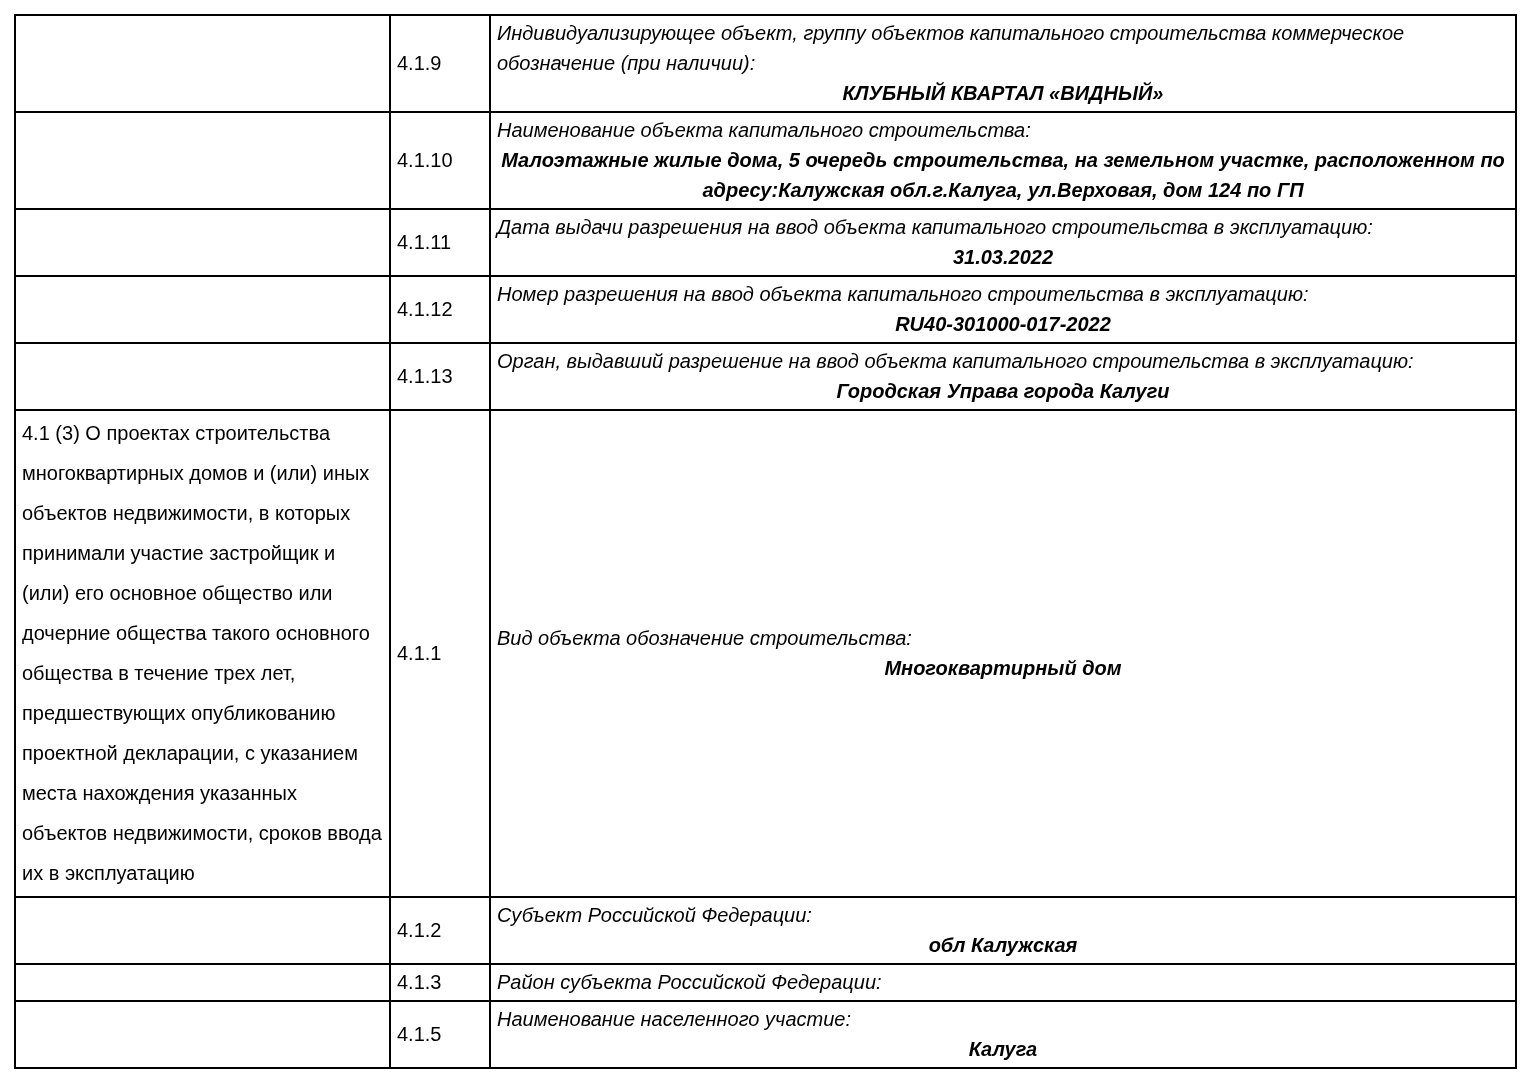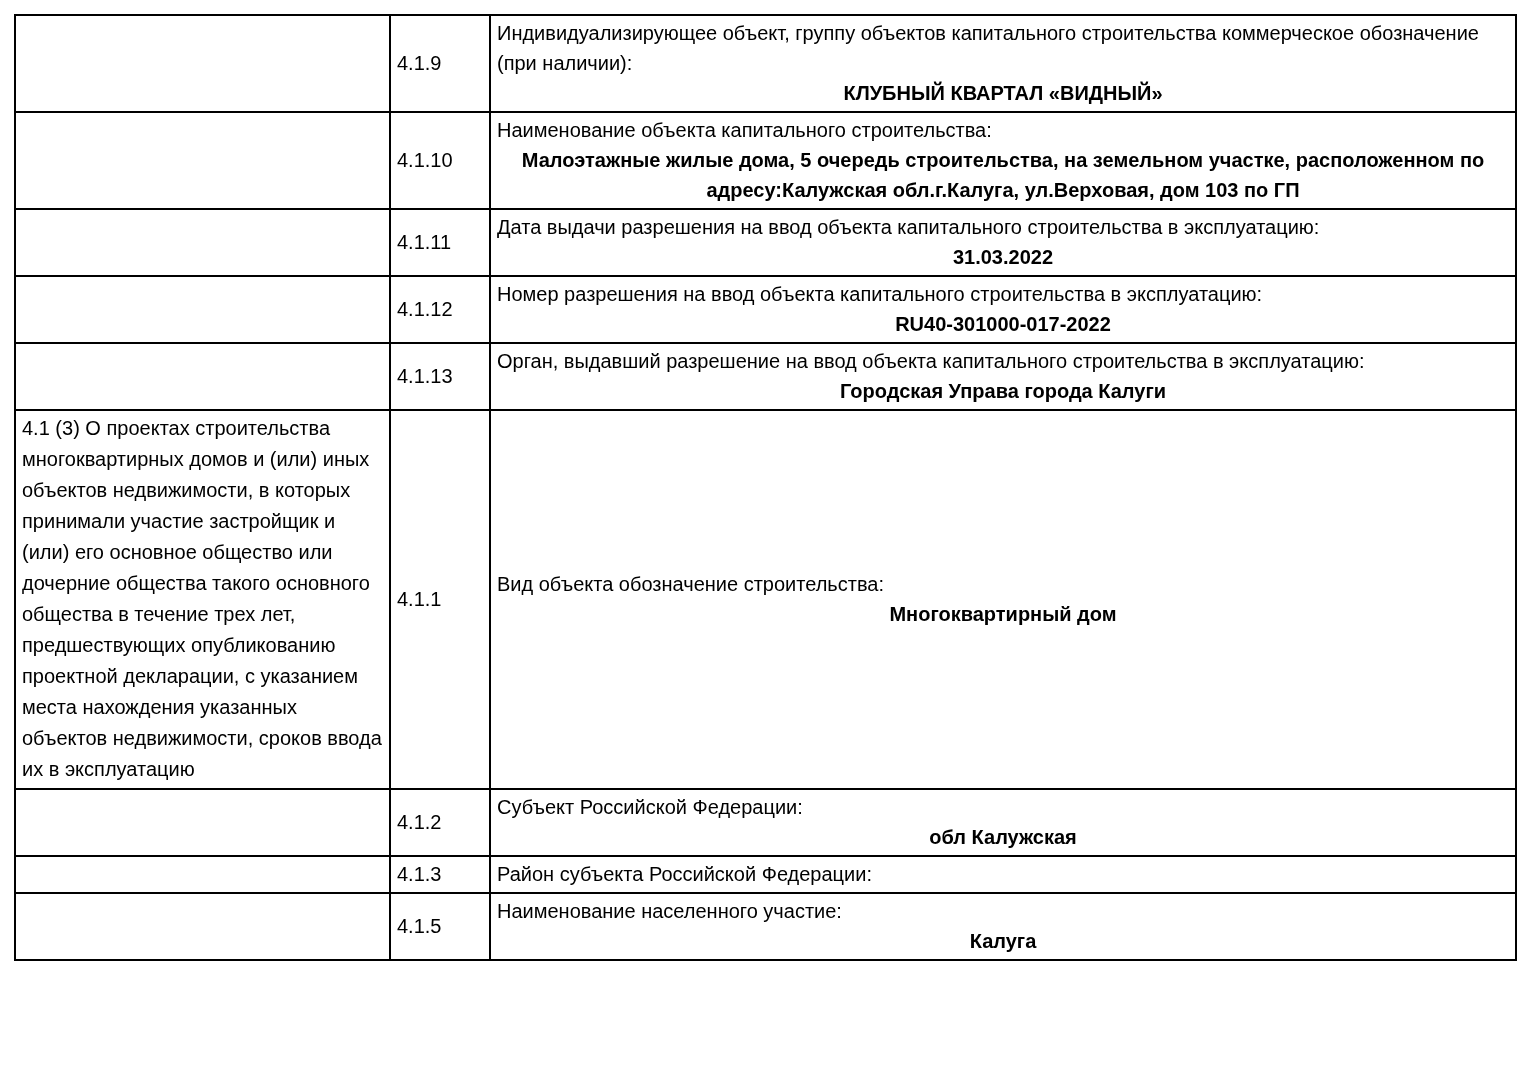"Индивидуализирующее объект, группу" td.cell-content { font-style: none -> italic }
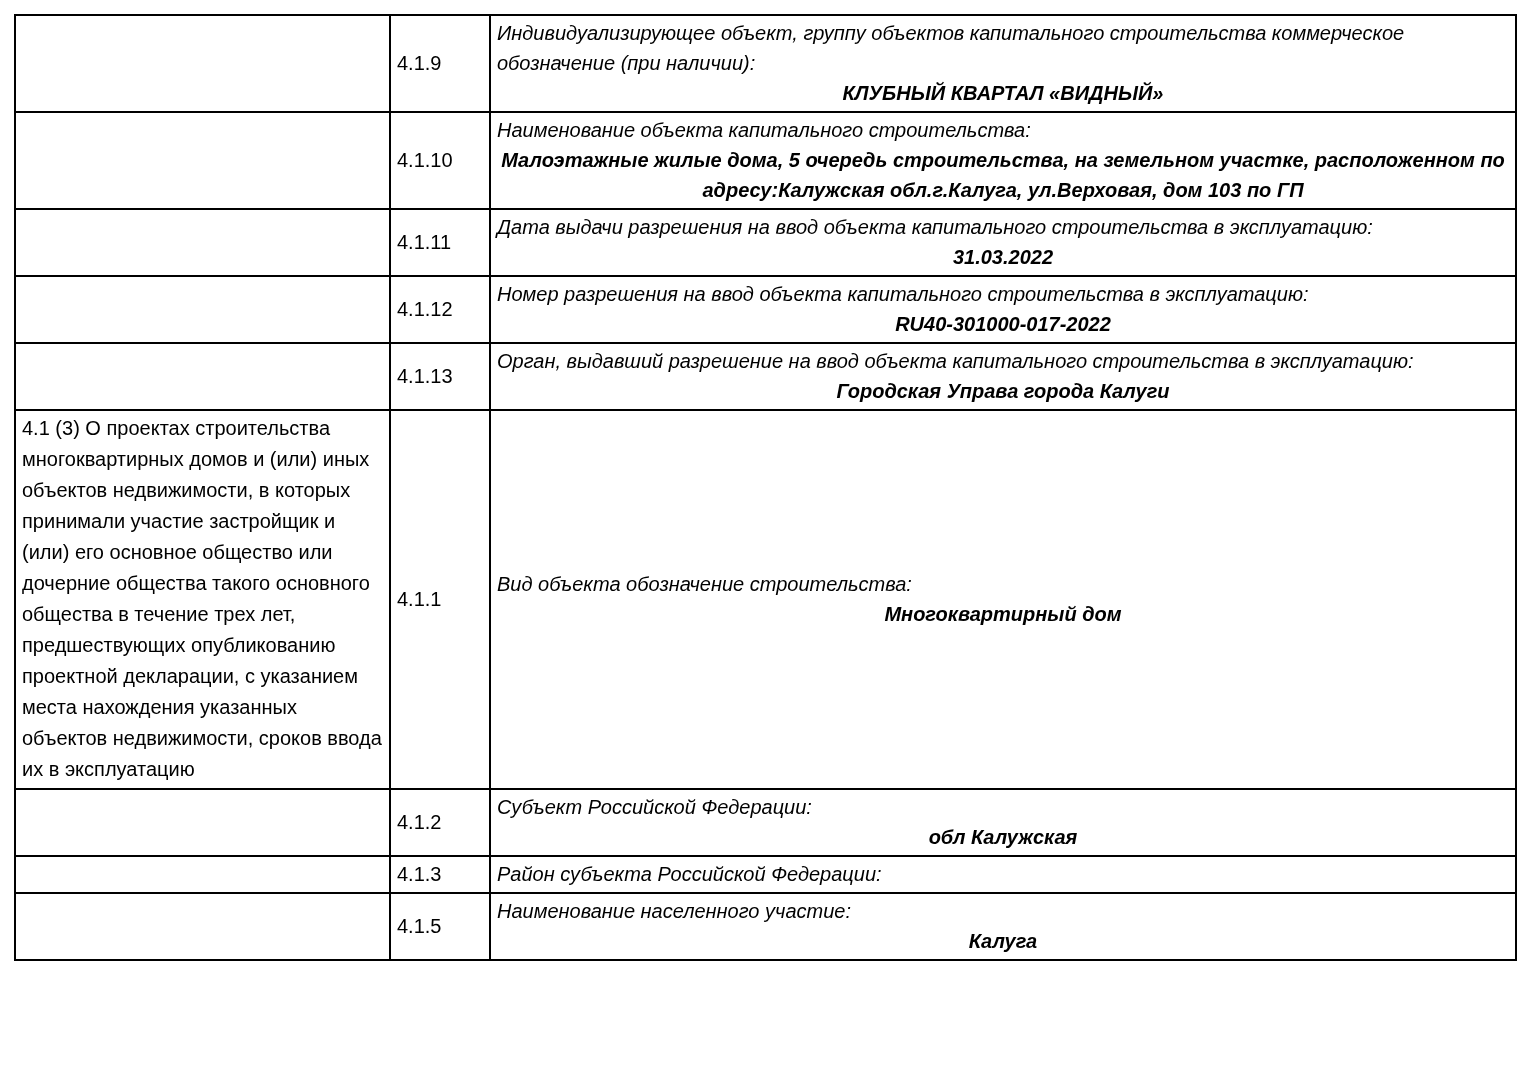"Малоэтажные жилые дома, 5 очередь" div.field-value { text: 103 -> 124 }
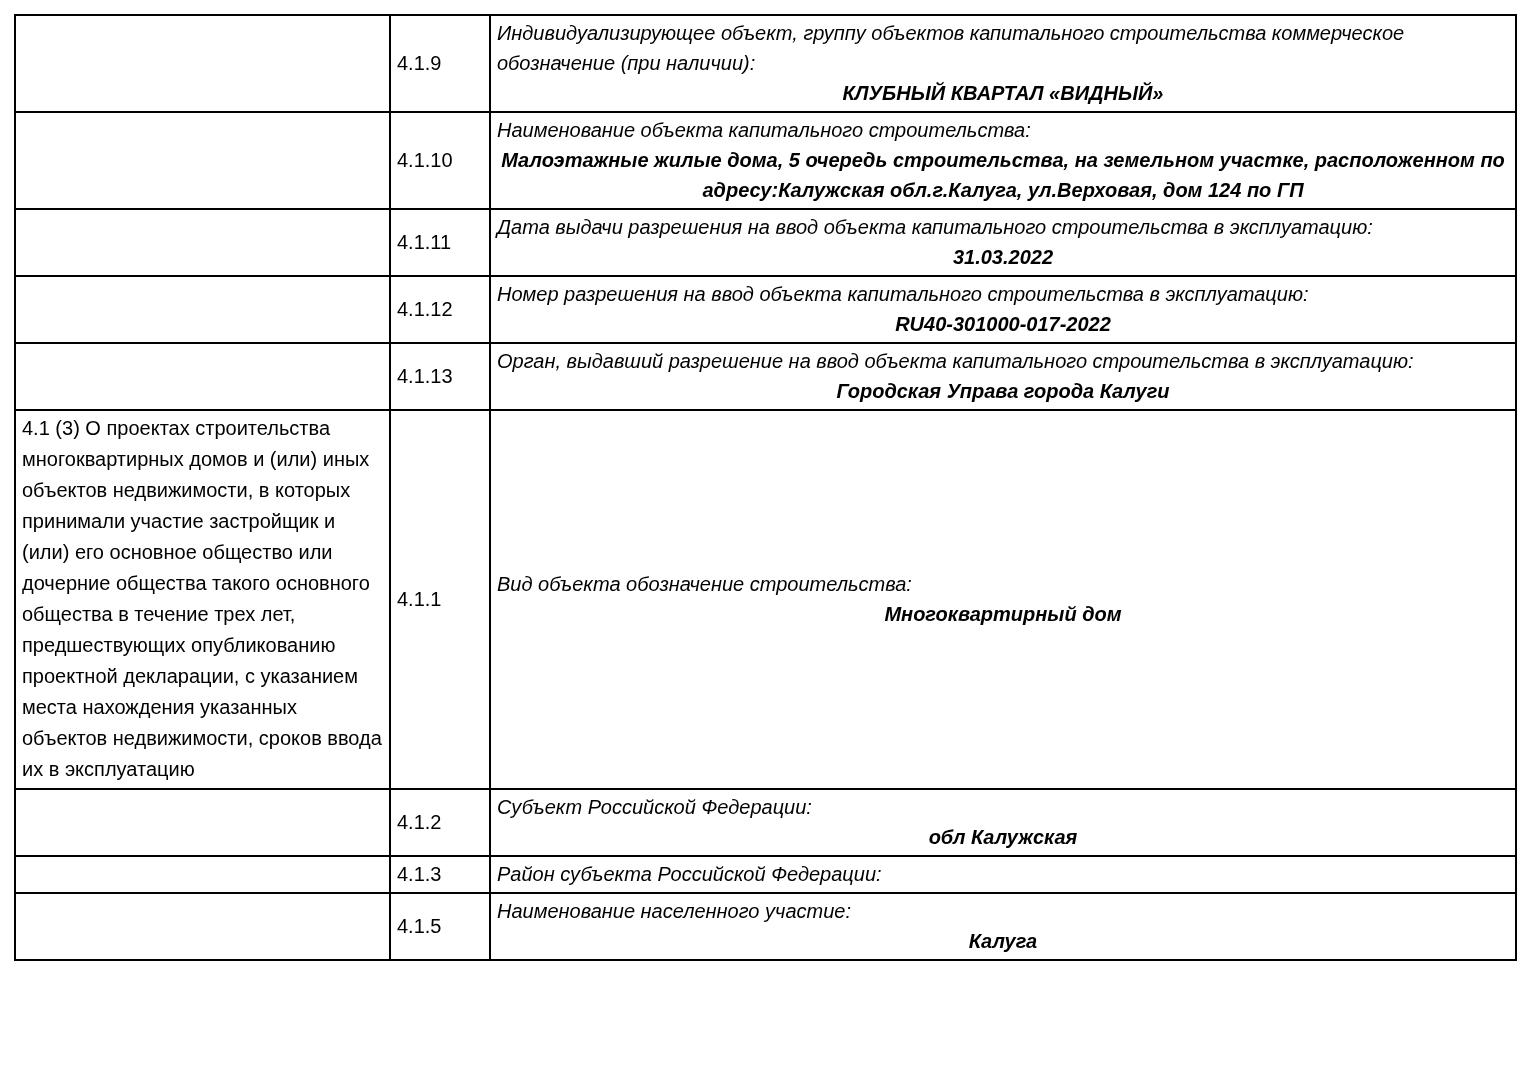"4.1 (3) О проектах строительства" td.cell-left { line-height: 31px -> 40px }
